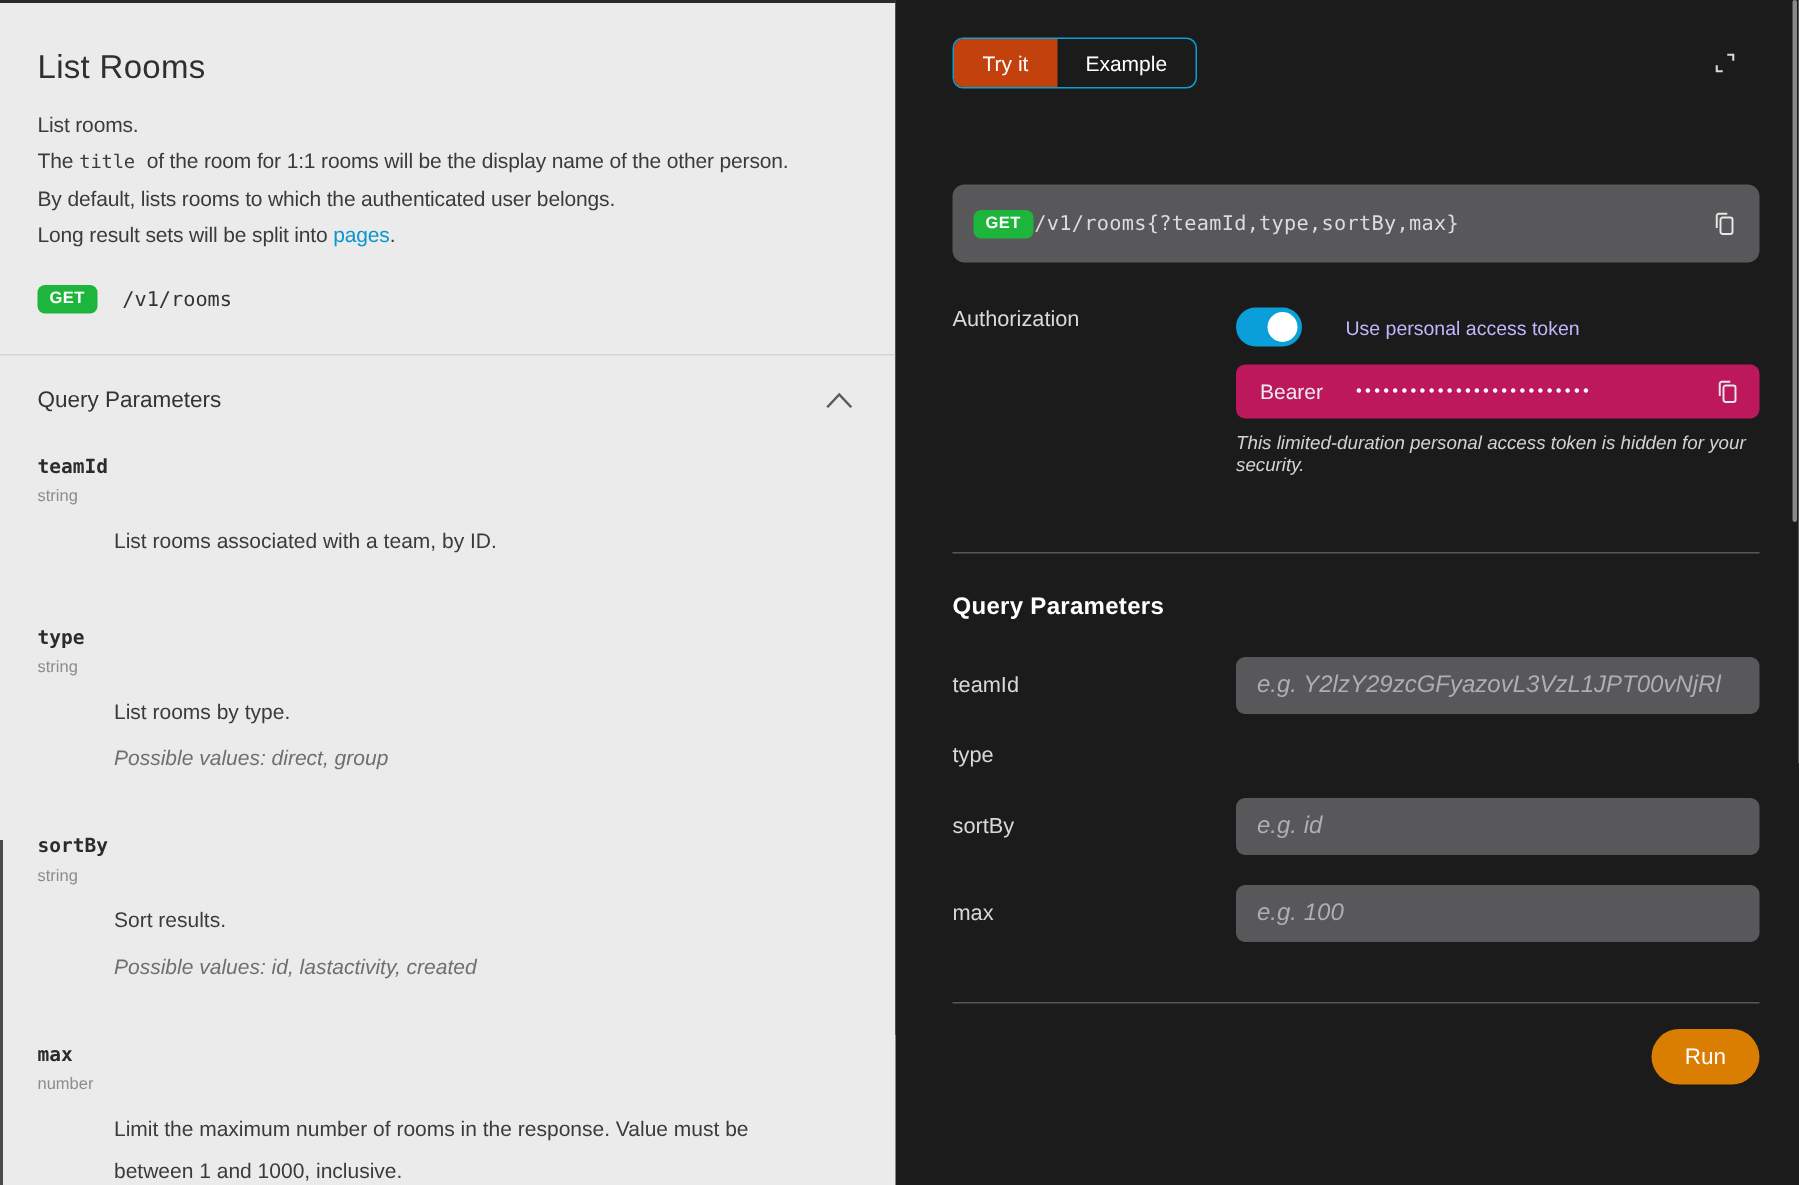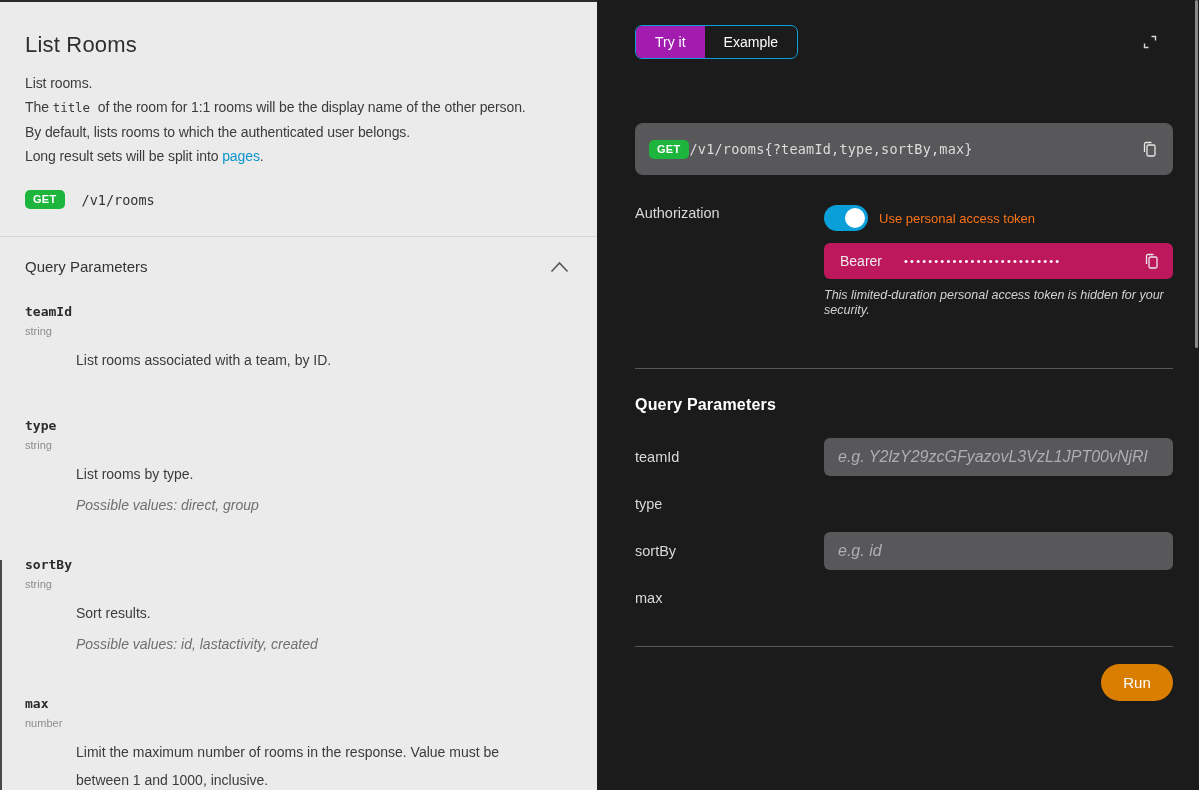"Try it" .tab.active { background: #a21caf -> #c2410c }
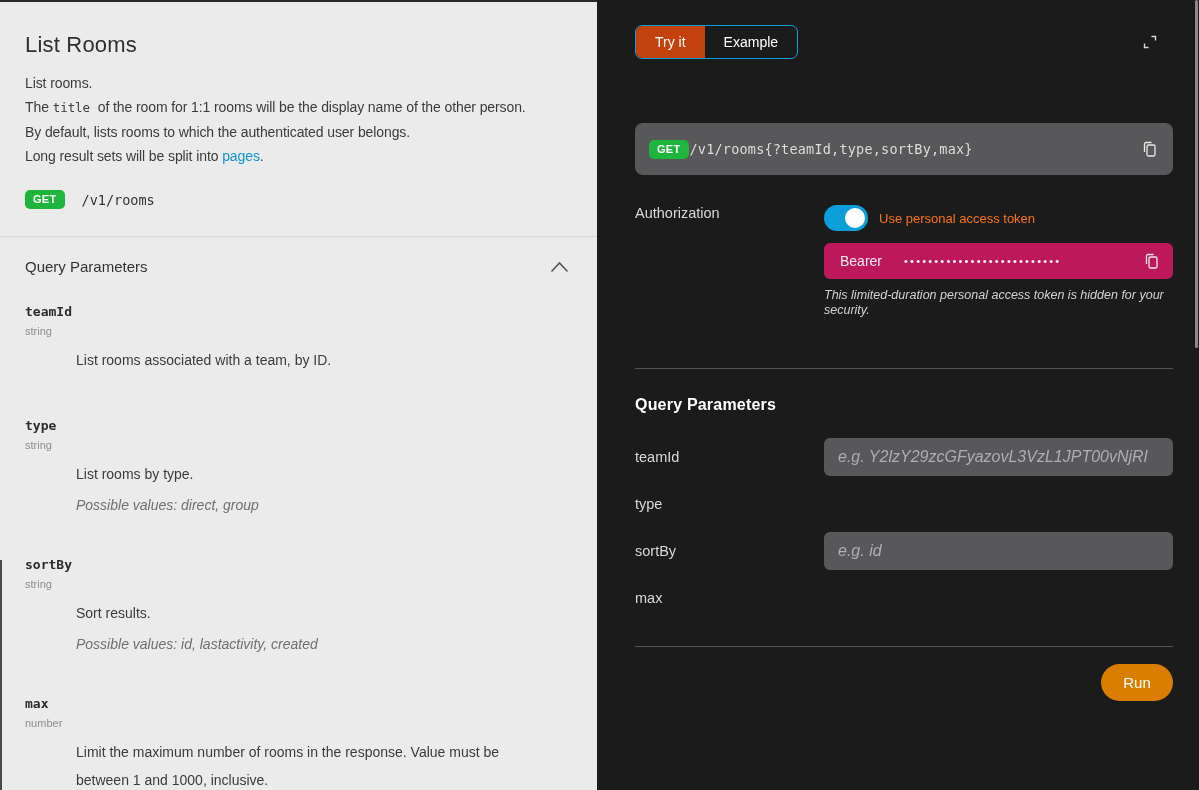"Use personal access token" .toggle-label { color: #f97316 -> #c4b5fd; margin-left: 11px -> 29px }
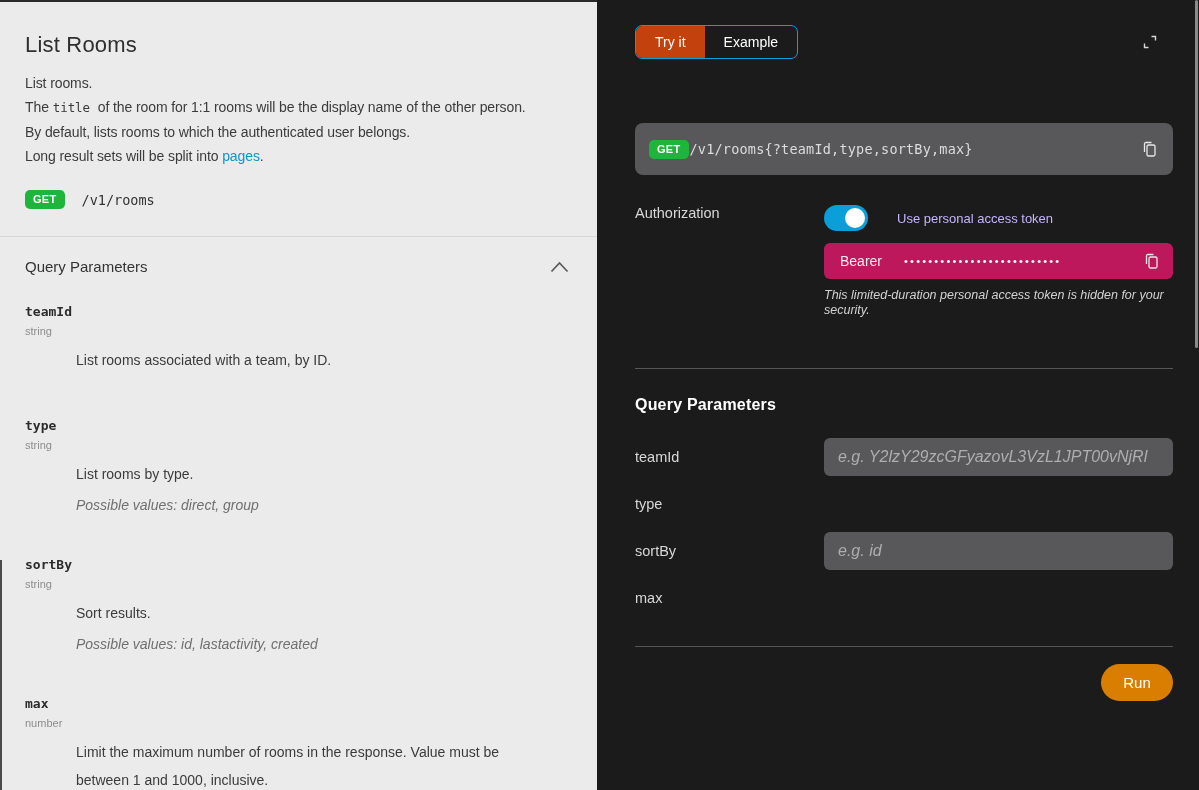"e.g. 100" input.param-input { html: none -> <input> }
